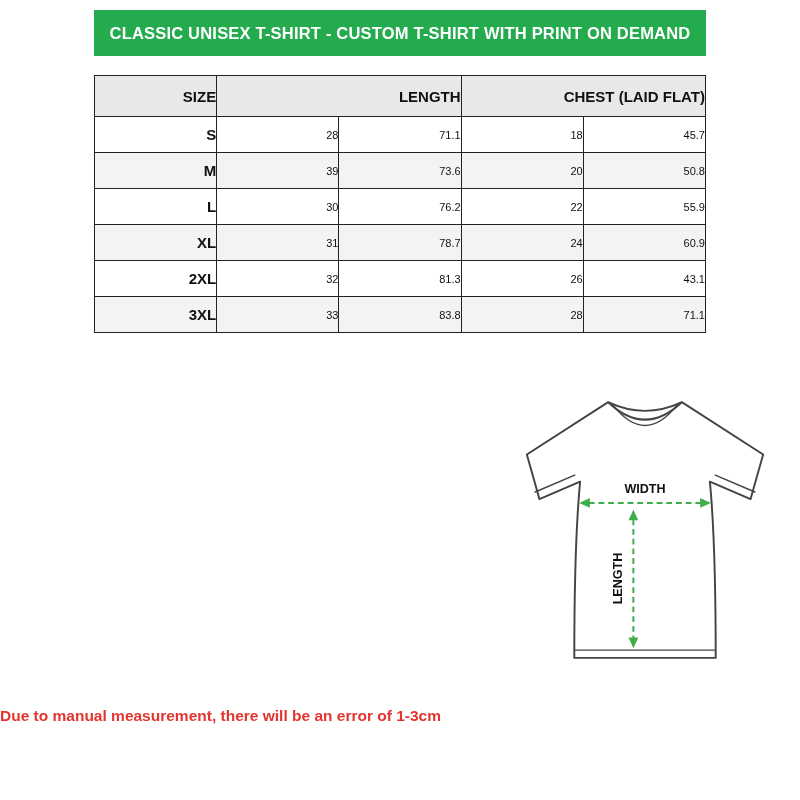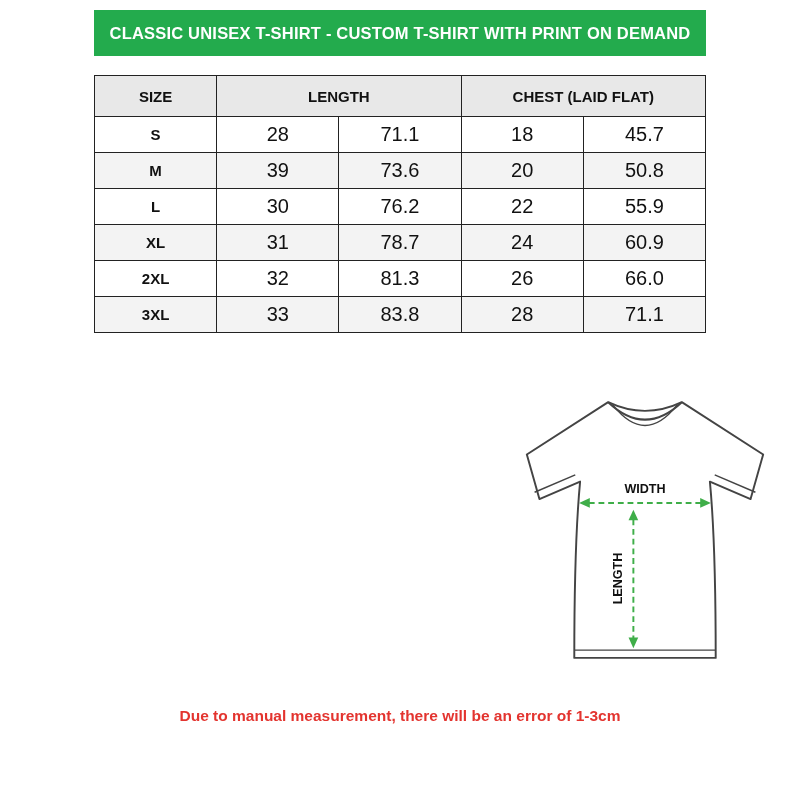"SIZE" table.size-table th, table.size-table td { text-align: center -> right }
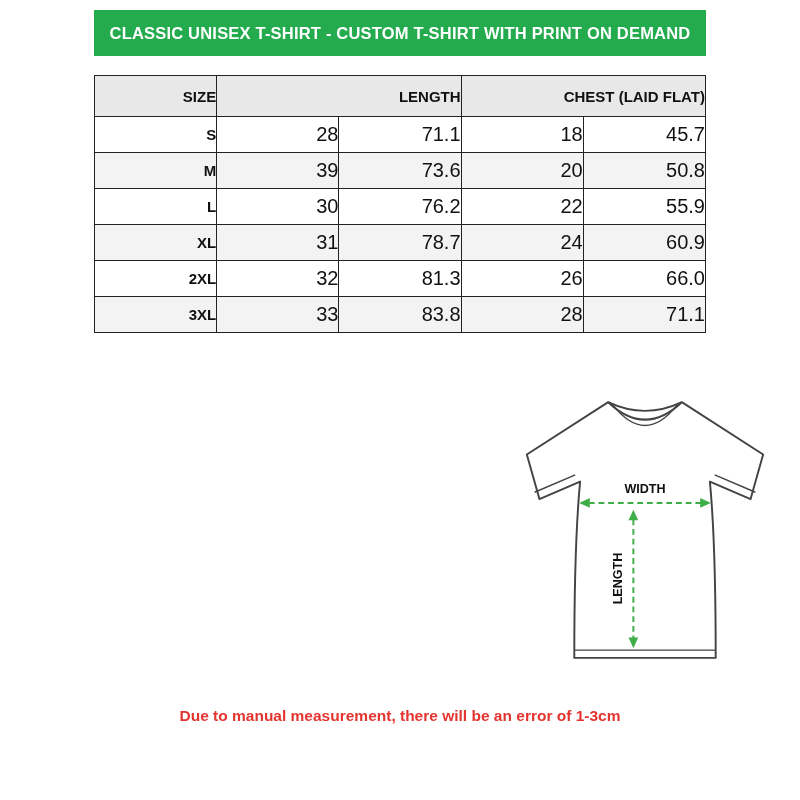"28" table.size-table td { font-size: 20px -> 11px }
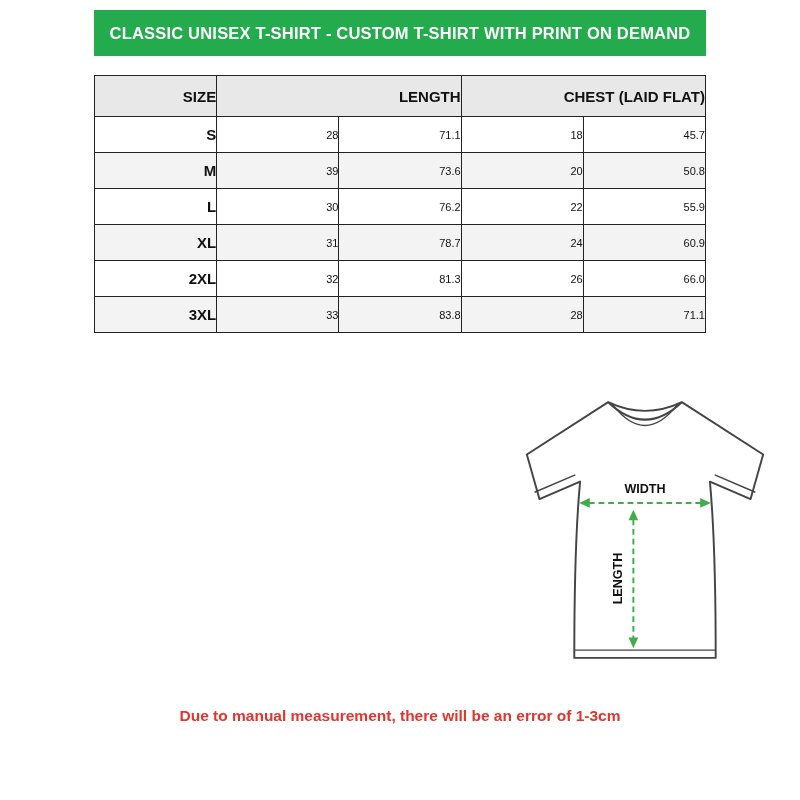"66.0" td { text: 66.0 -> 43.1 }
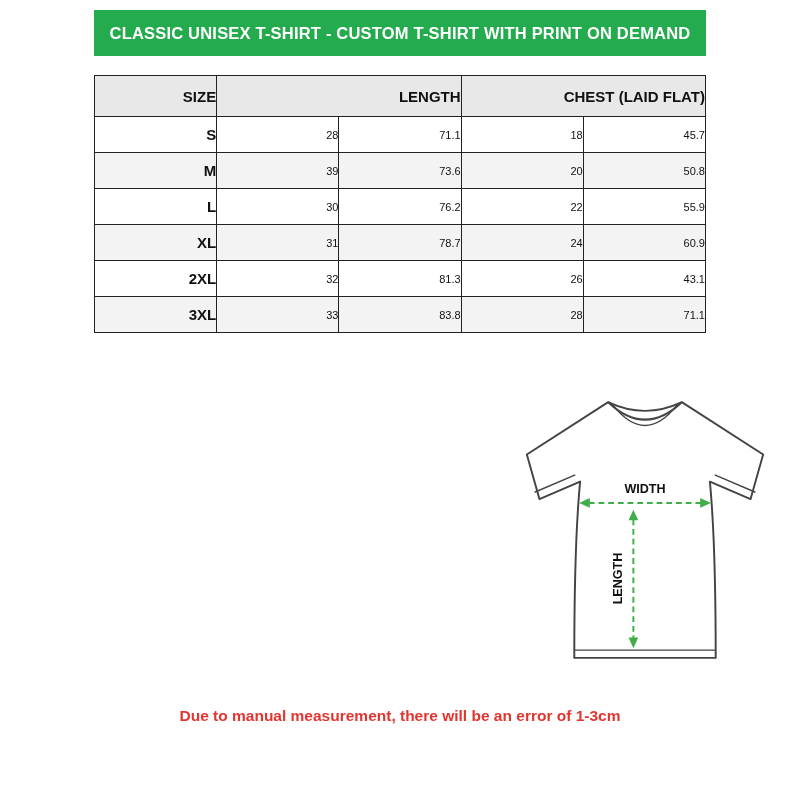"Due to manual measurement, there" .footer-note { text-align: center -> none }
